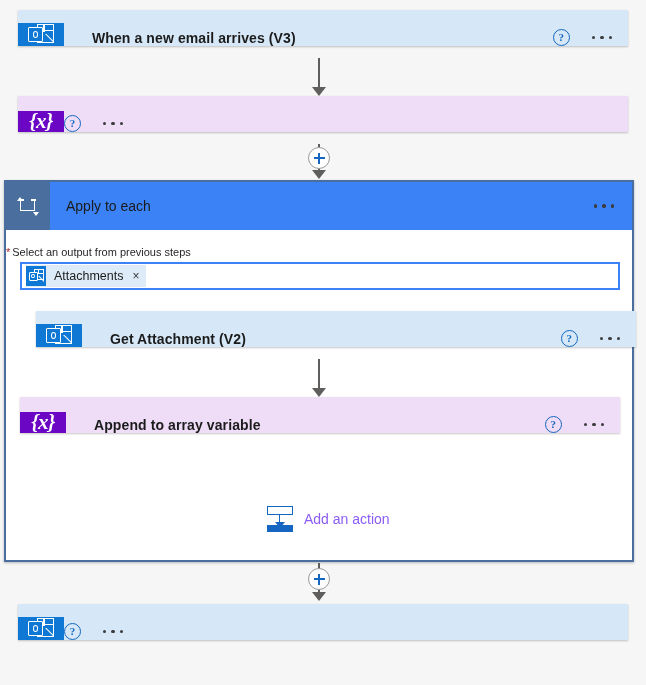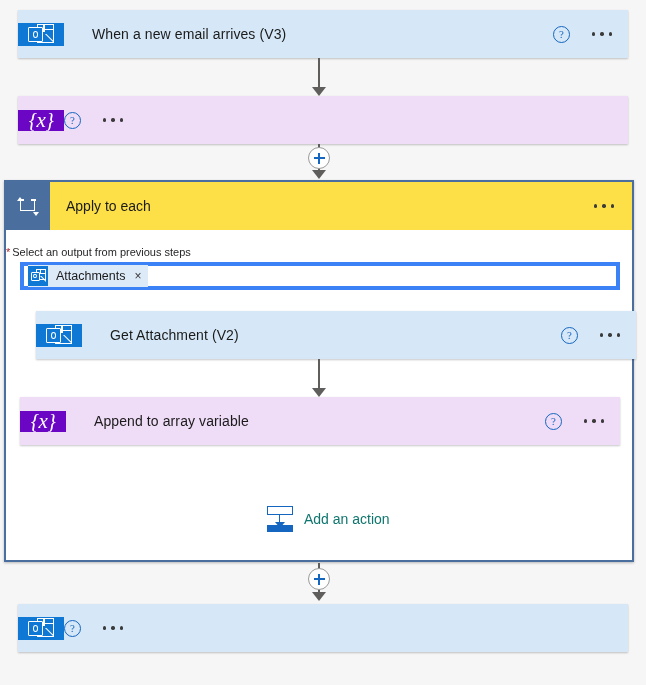"When a new email arrives" .card { align-items: center -> flex-end; font-weight: none -> bold; height: 48px -> 36px }
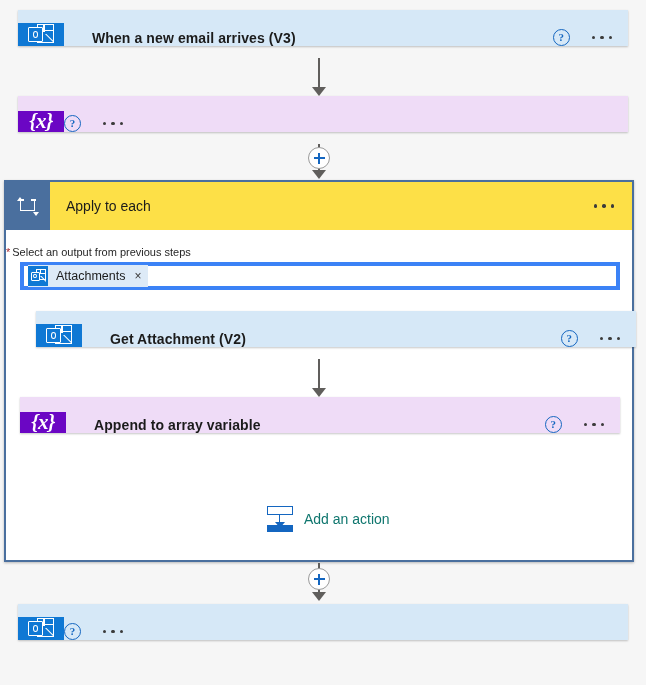"Apply to each" #loop-header { background: #fde047 -> #3b82f6 }
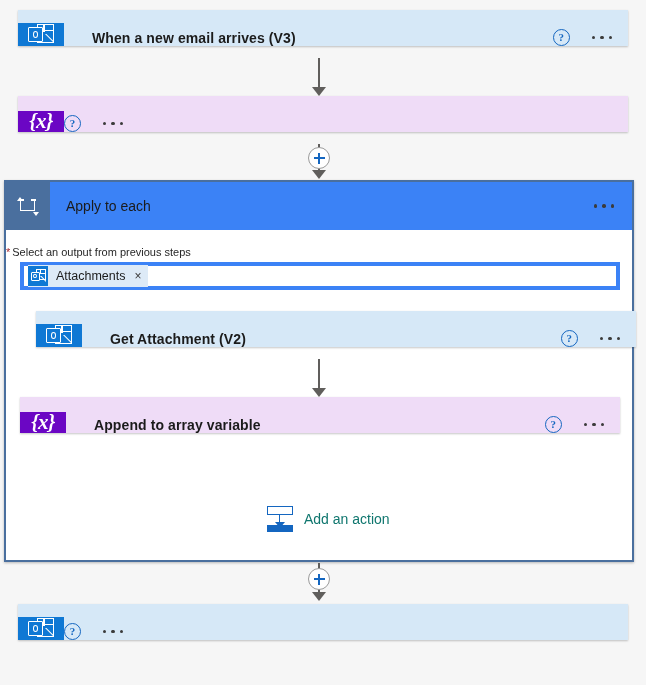"Attachments" .token-input { border: 4px solid #3b82f6 -> 2px solid #3b82f6 }
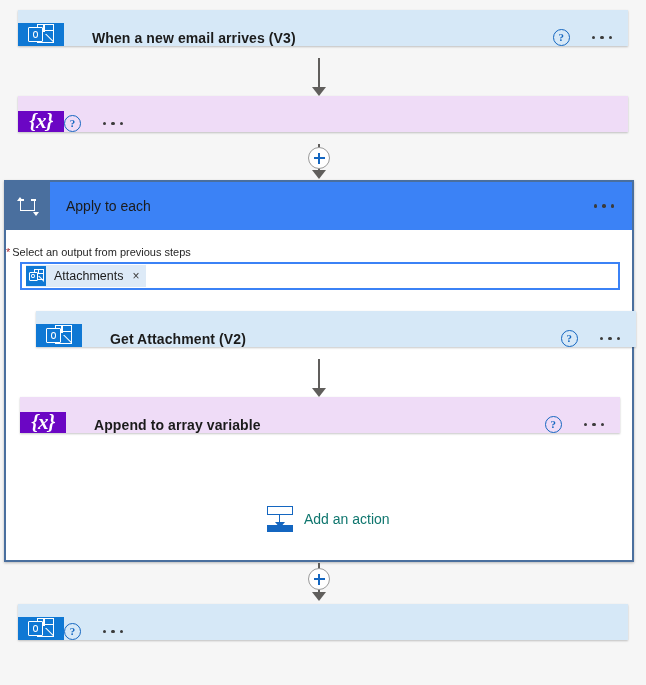"Add an action" #add-action .lbl { color: #0f766e -> #8b5cf6 }
